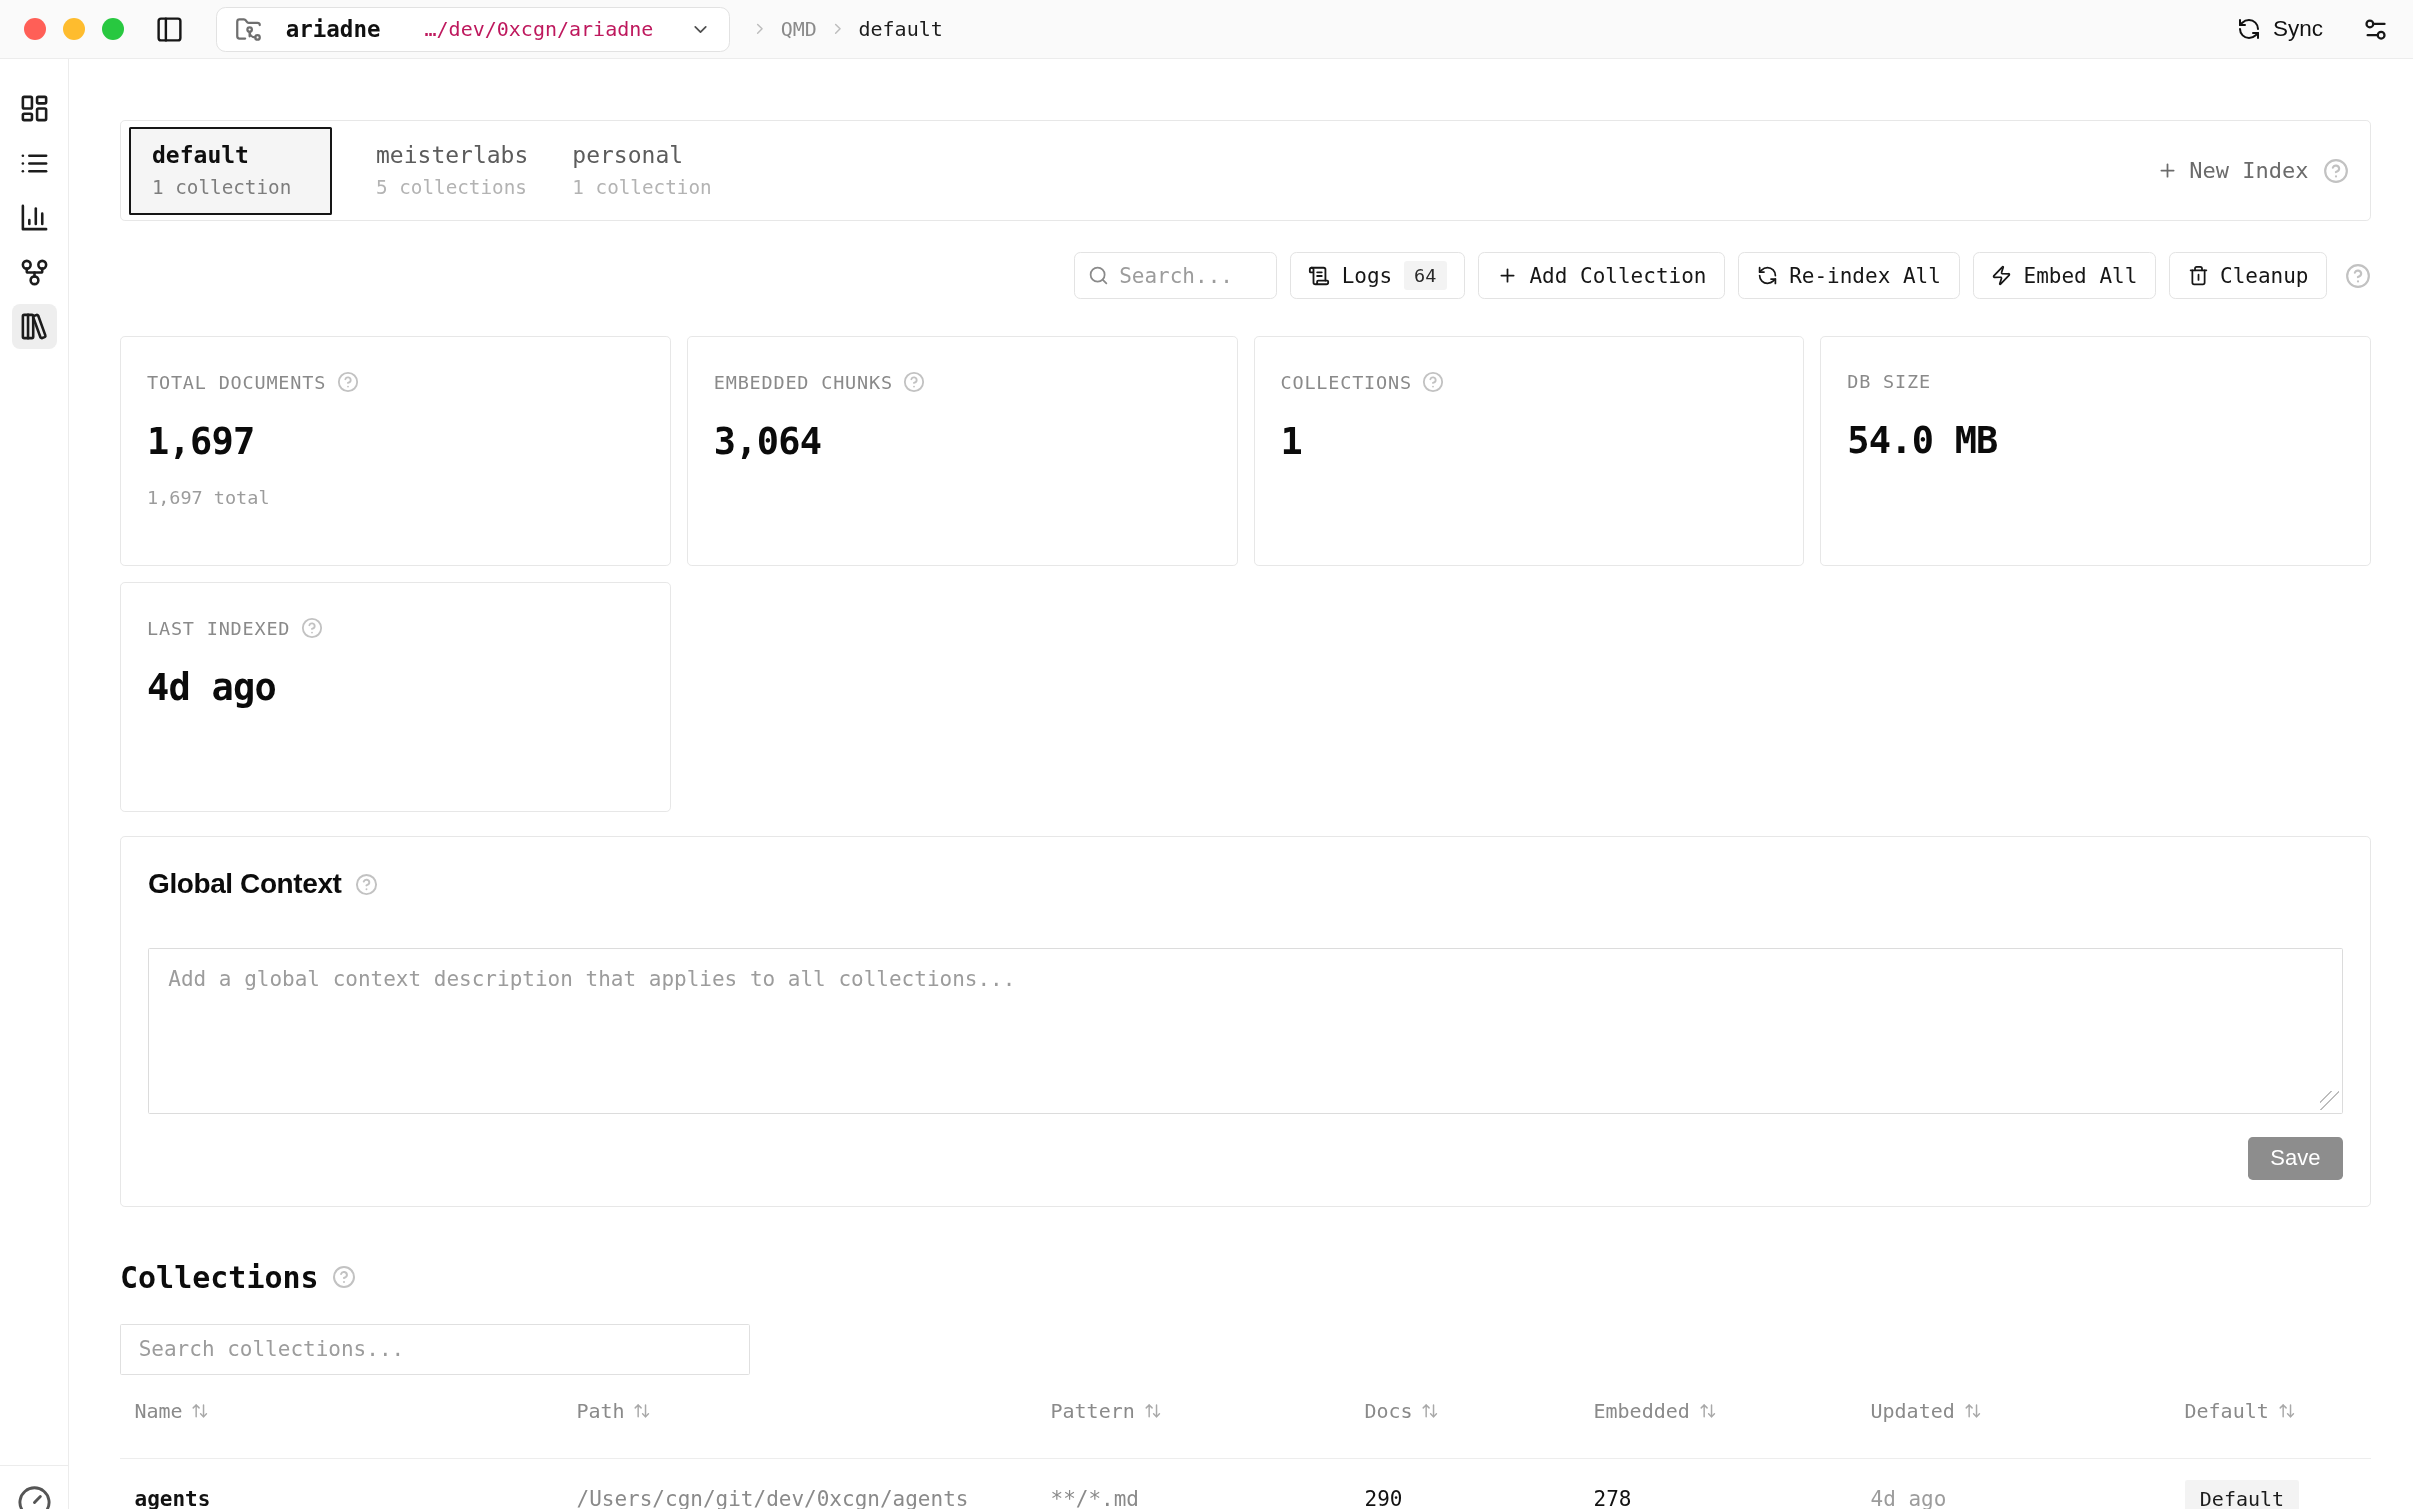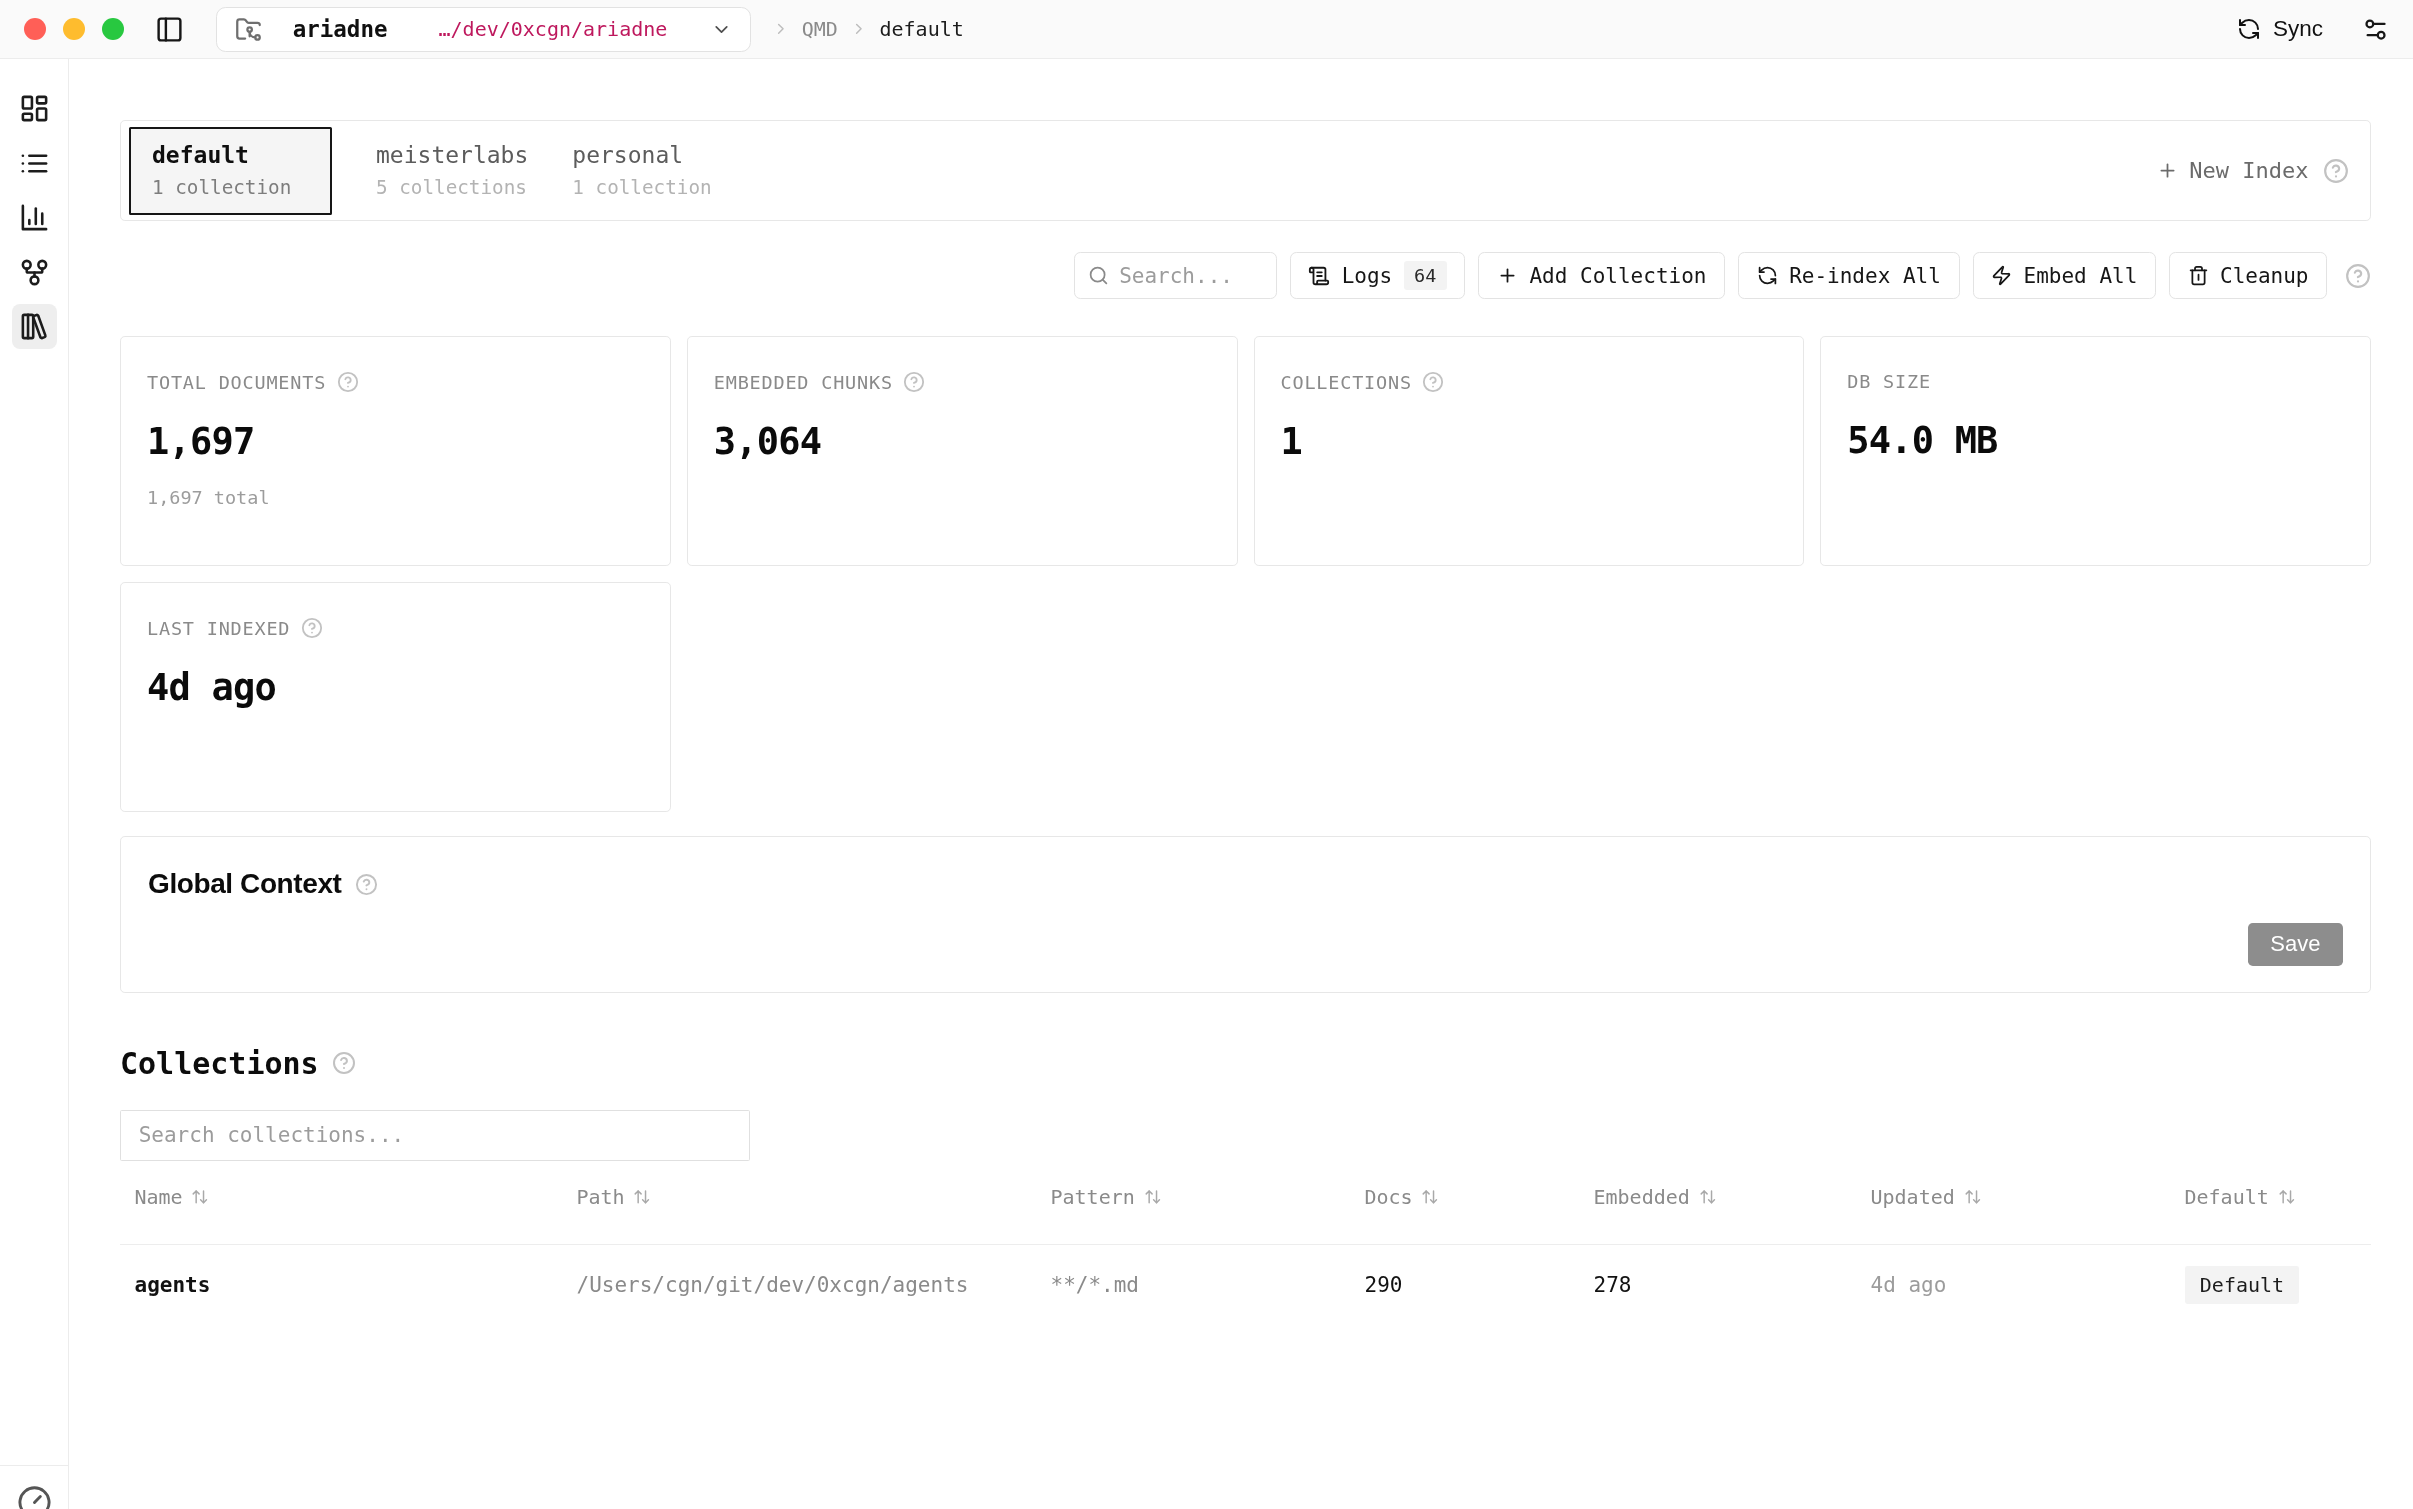"ariadne" .project-box { gap: 31px -> 24px }
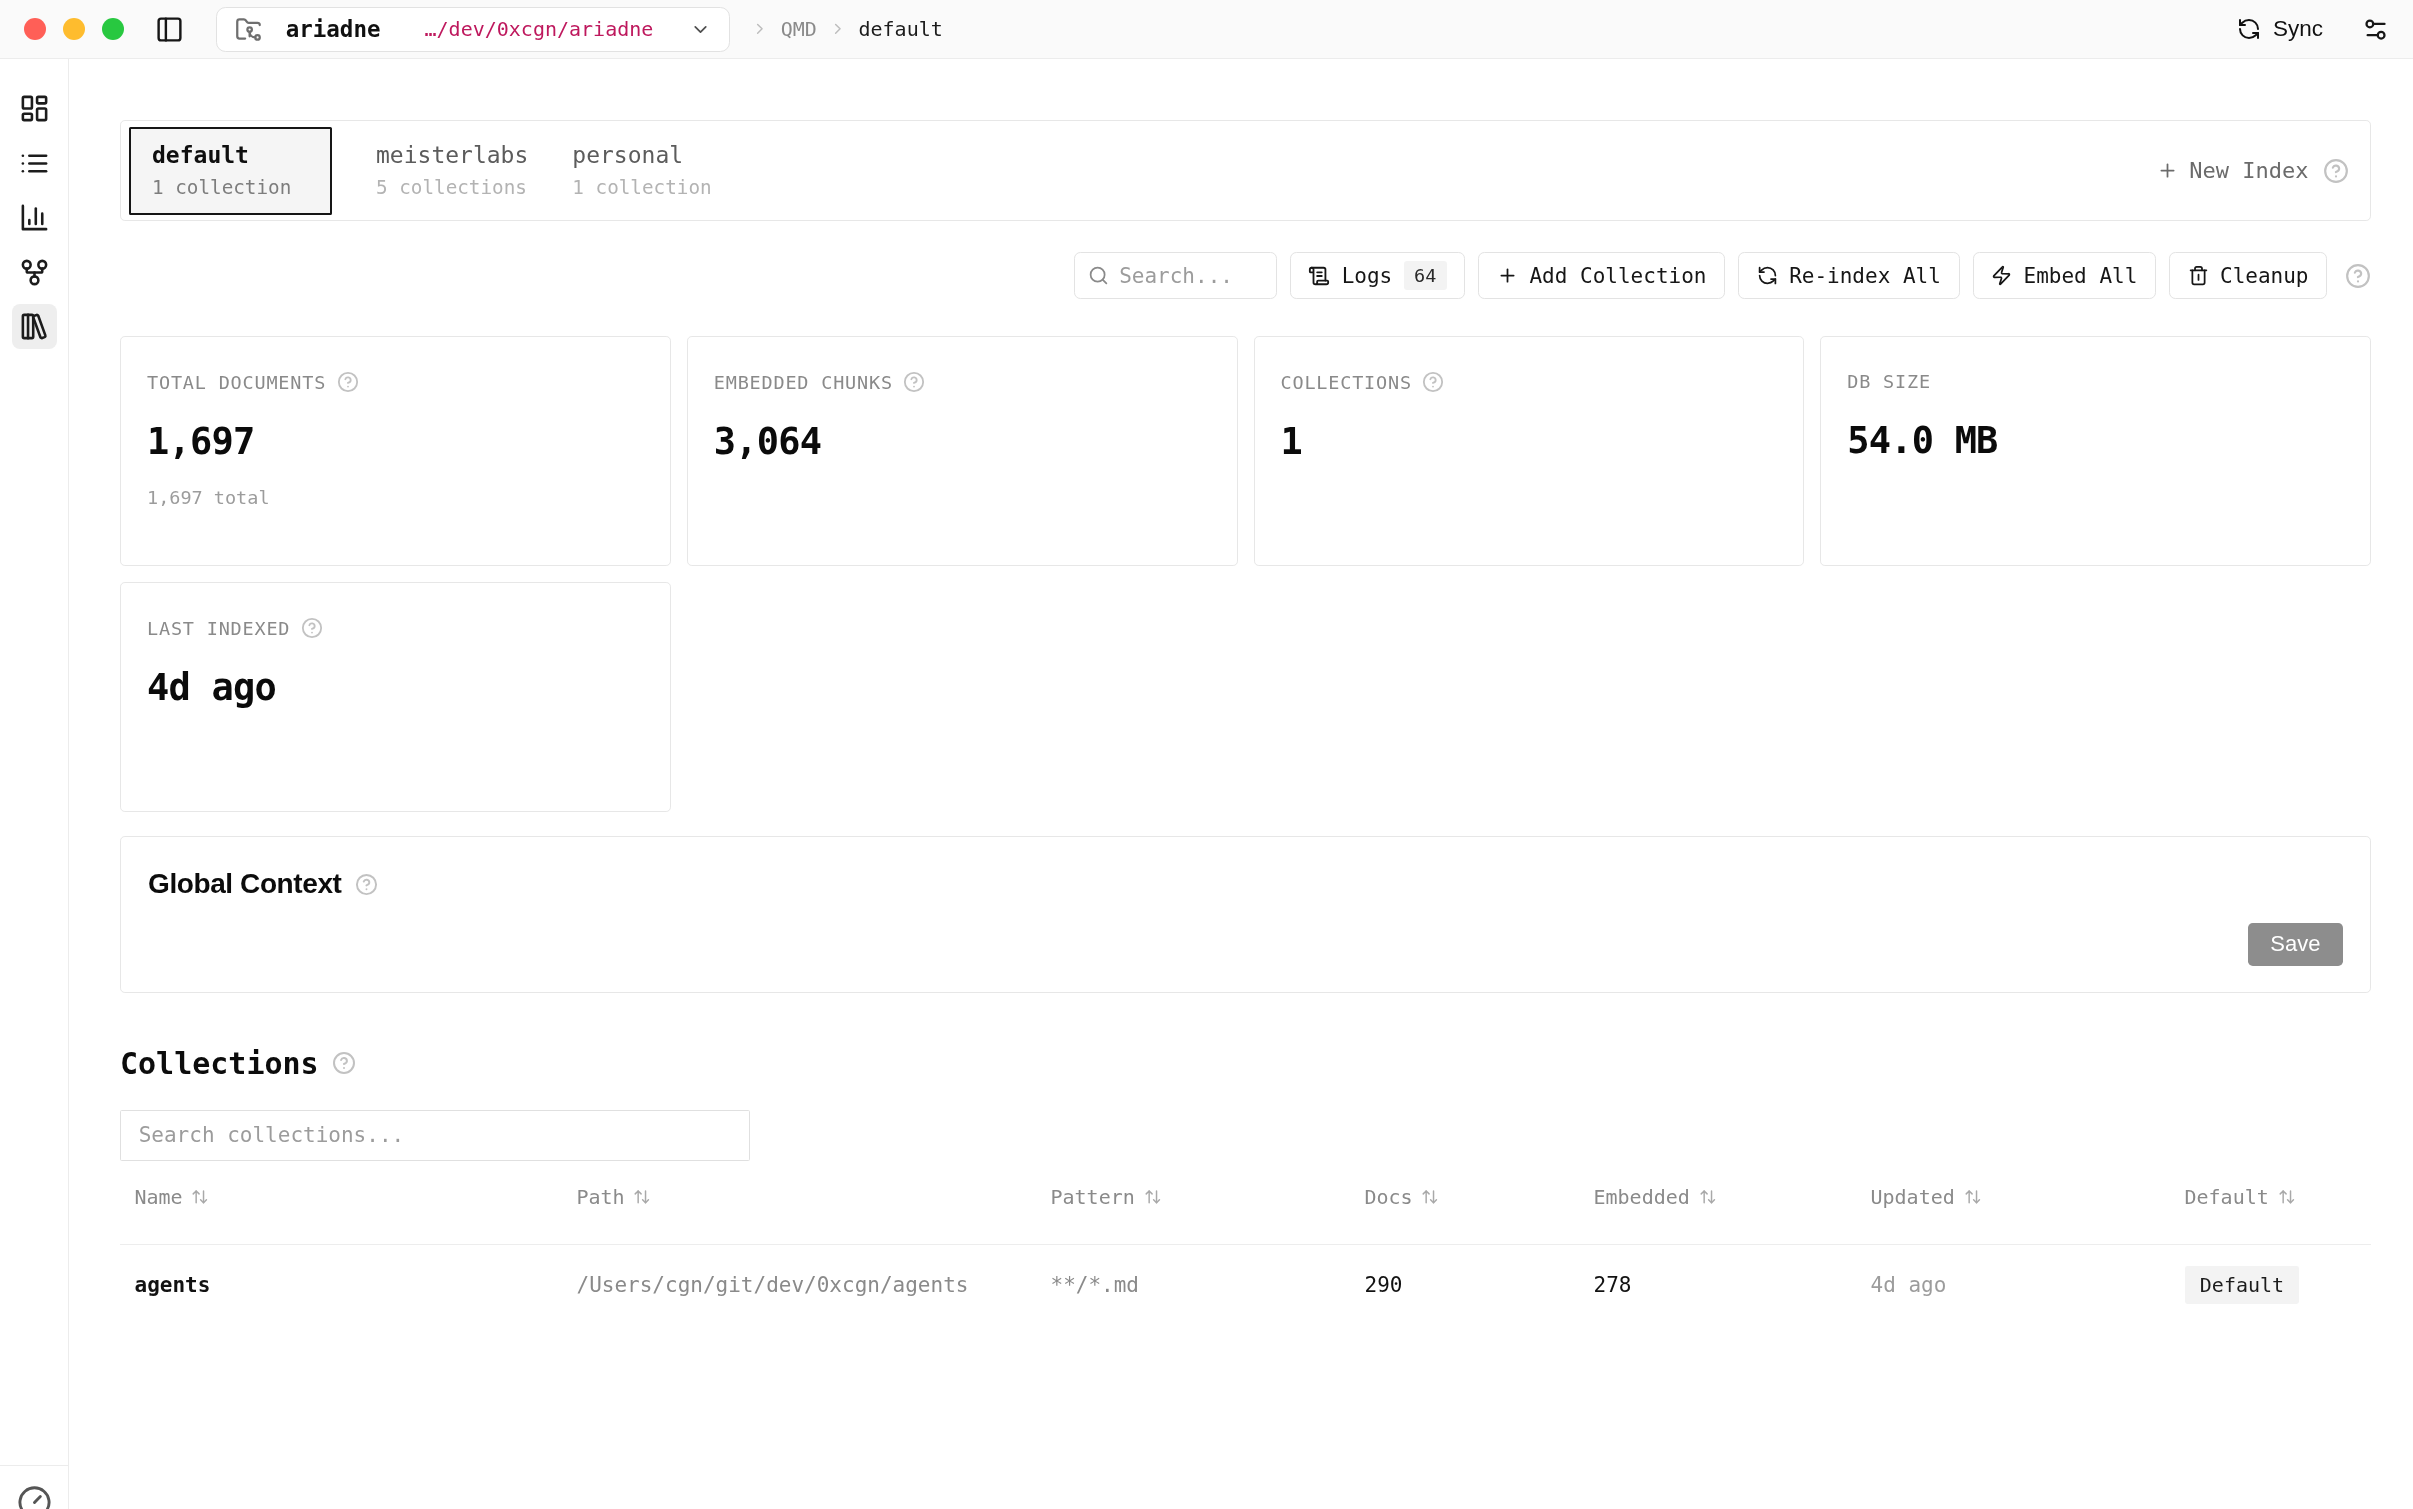"Add a global context description" textarea.global-textarea { html: none -> <textarea></textarea> }
